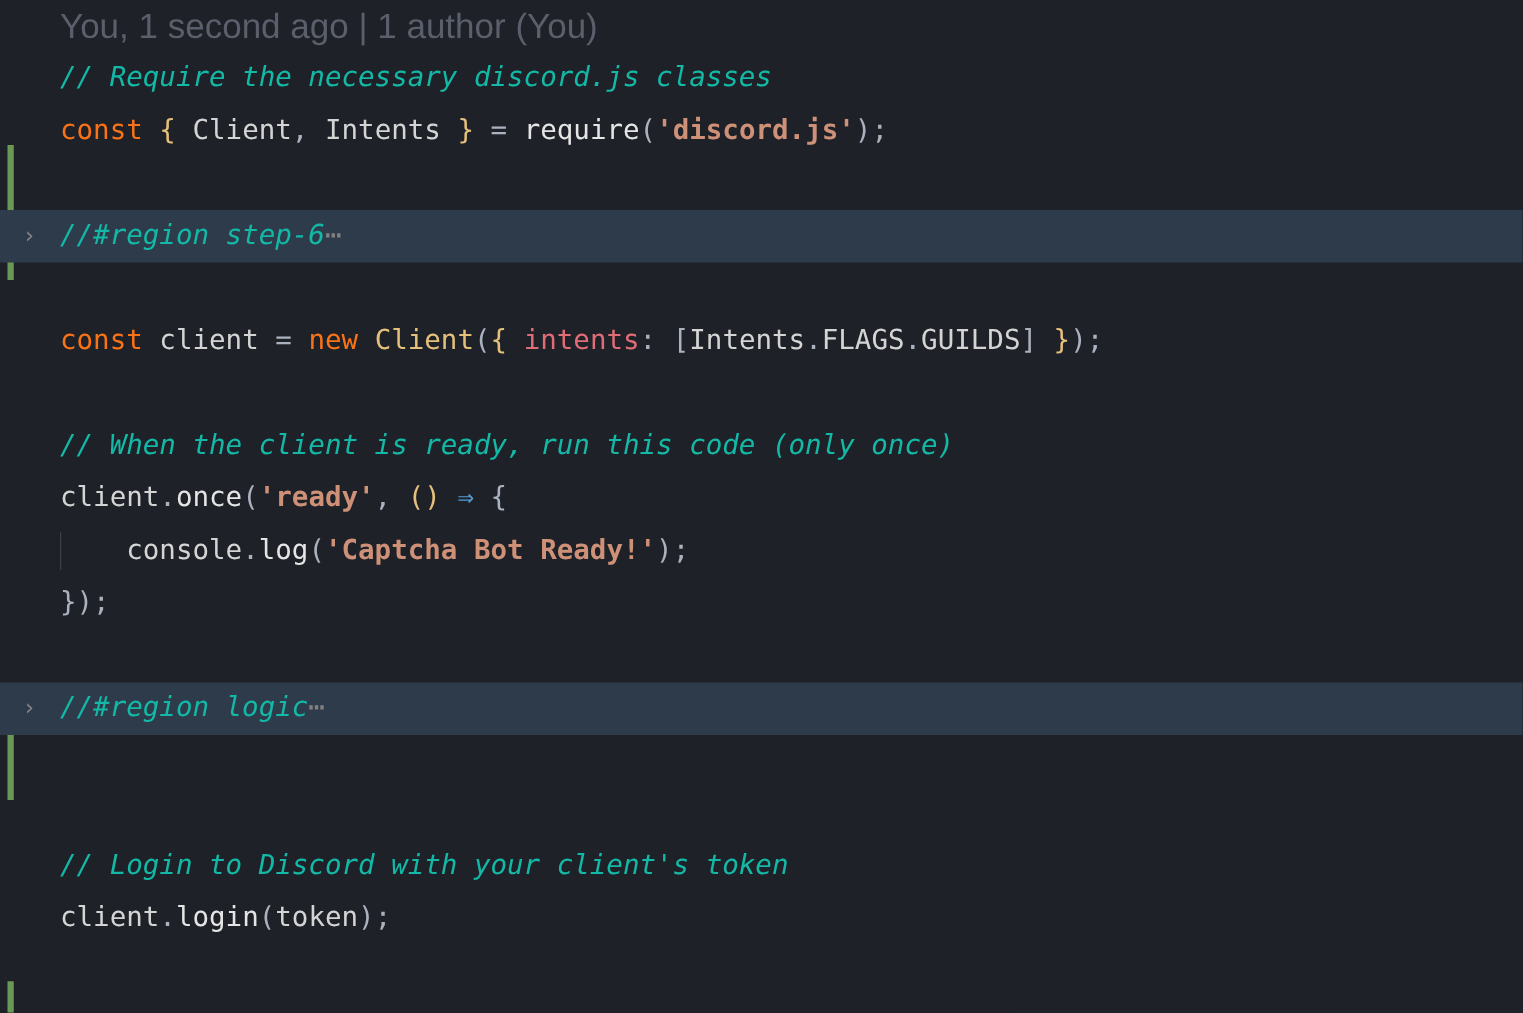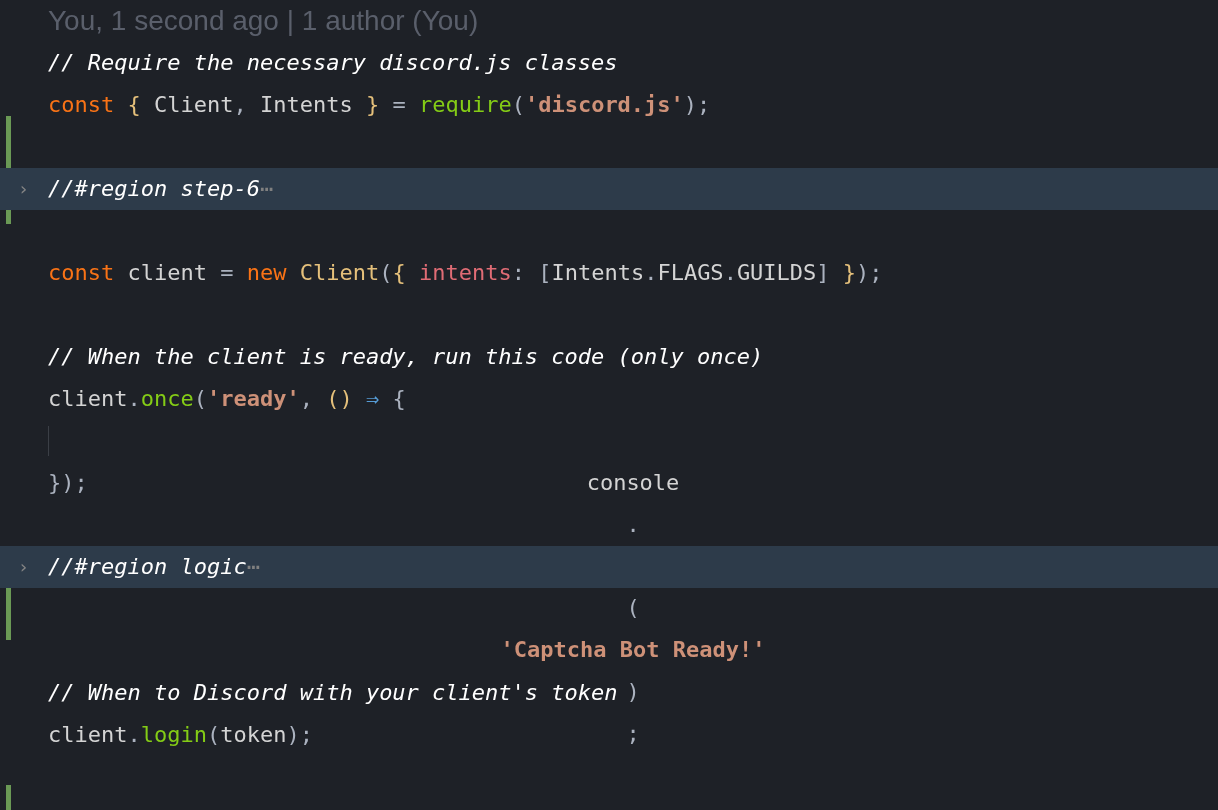"// Require the necessary discord.js" .comment { color: #ffffff -> #14b8a6 }
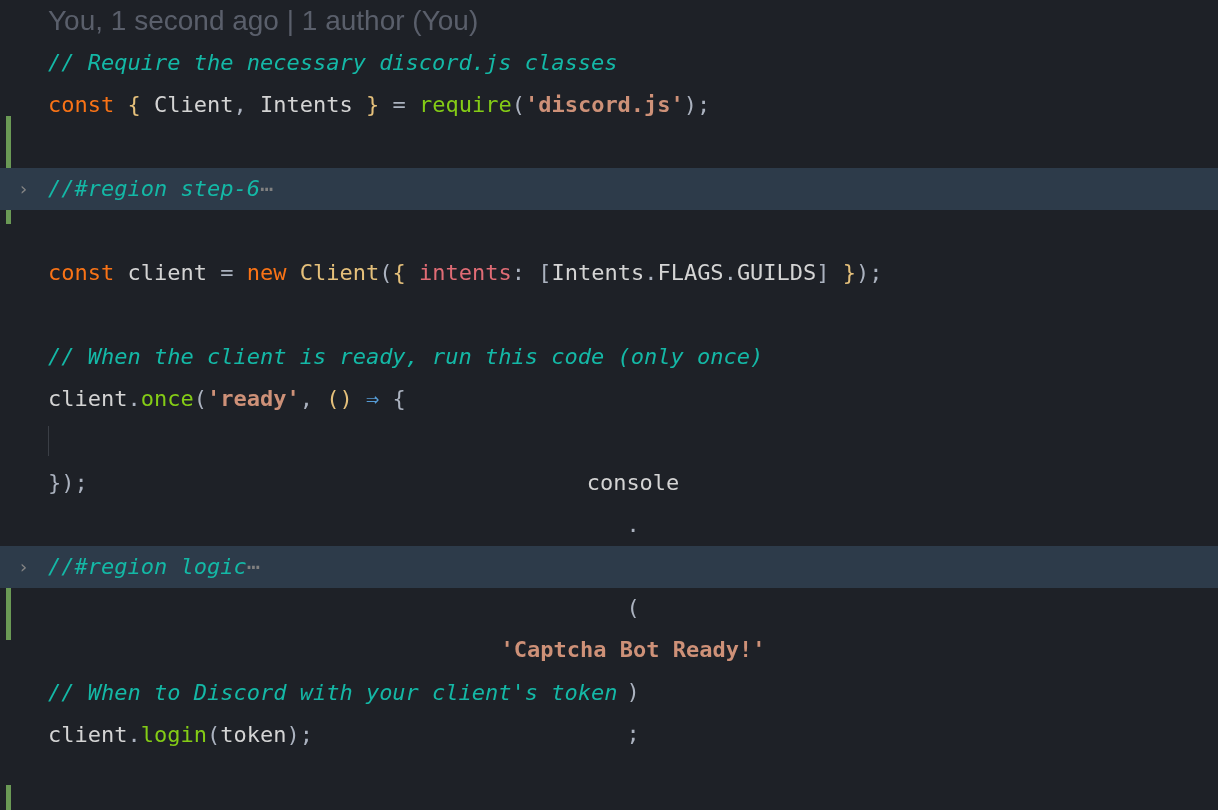"require" .func-y { color: #84cc16 -> #e5e5e5 }
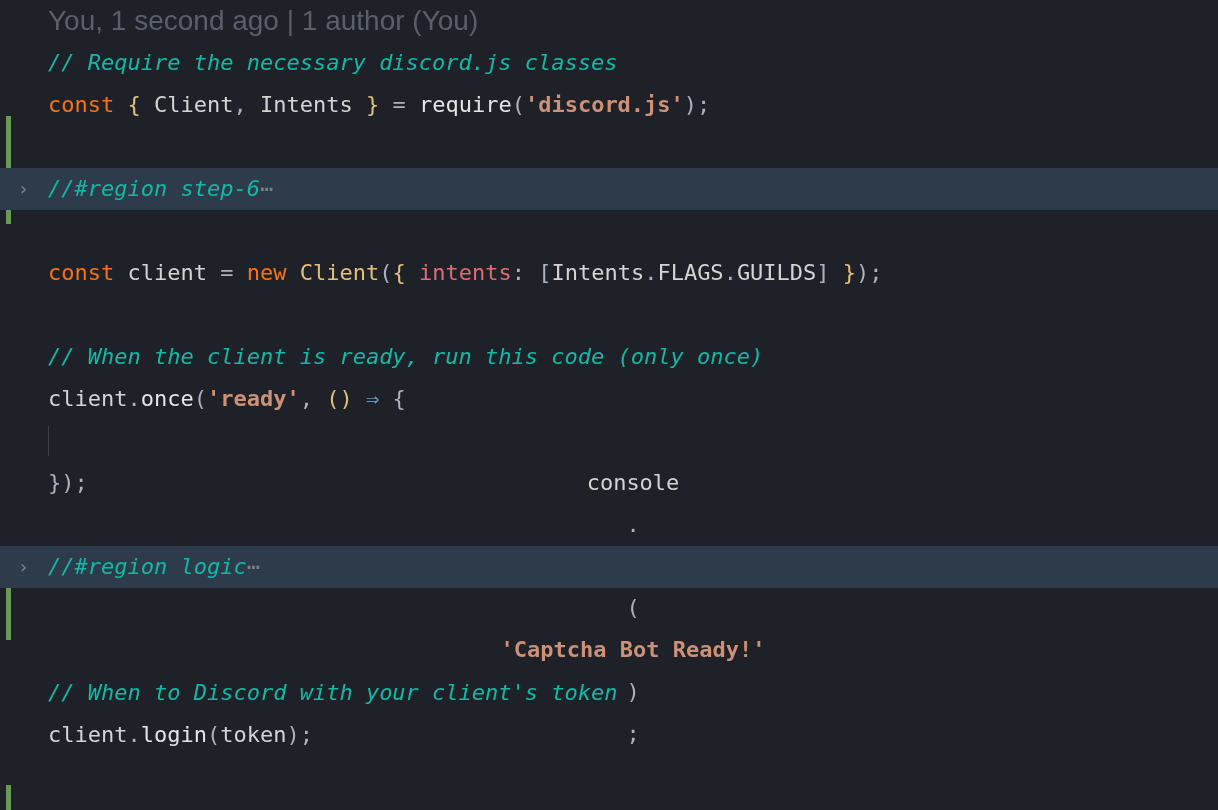"console" div.line { flex-direction: column -> none }
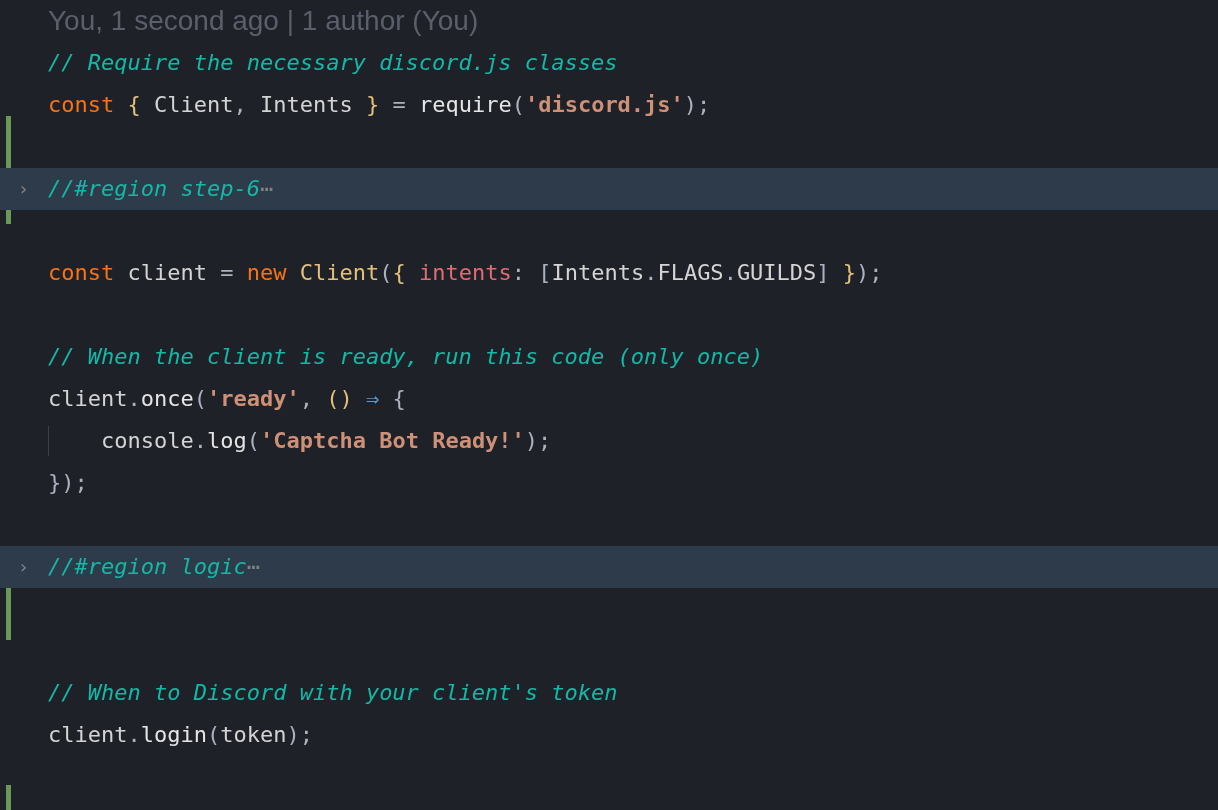"// When to Discord with" span.comment { text: When -> Login }
